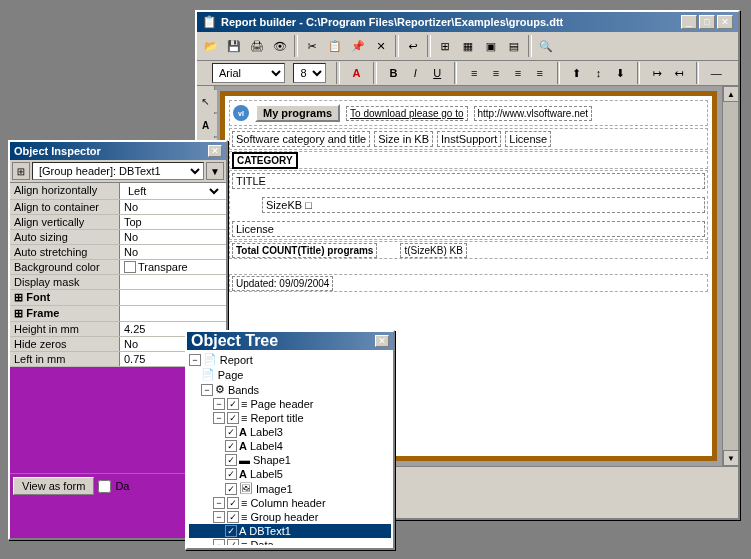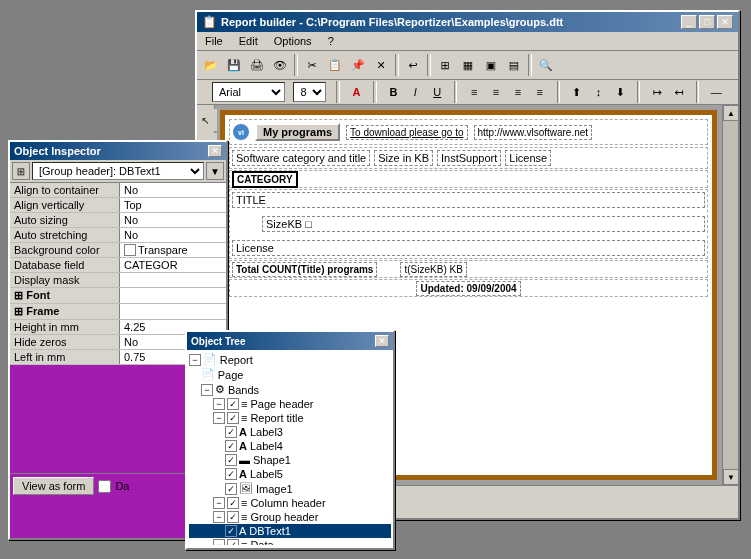"File" div.menubar { html: <div> <span>File</span> <span>Edit</span> <span>Options</span> <span>?</span> </div> -> none }
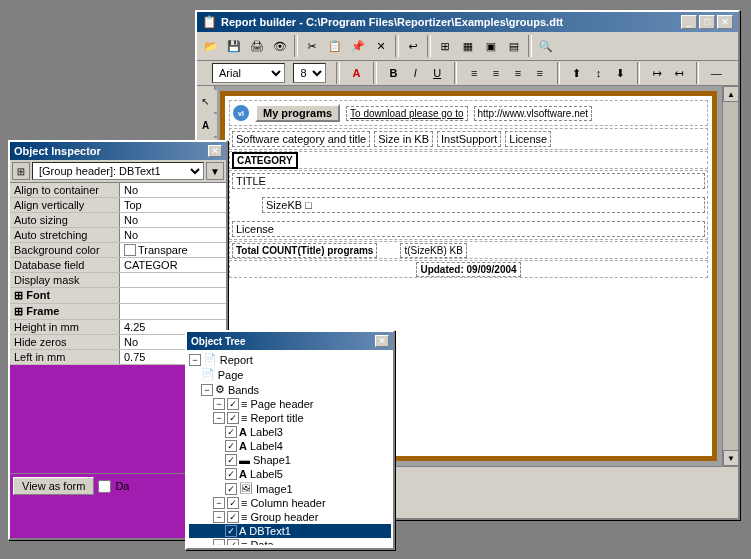"Align horizontally" div.inspector-row { html: none -> <div> <div>Align horizontally</div> <div> <select> <option>Left</option> </select> </div> </div> }
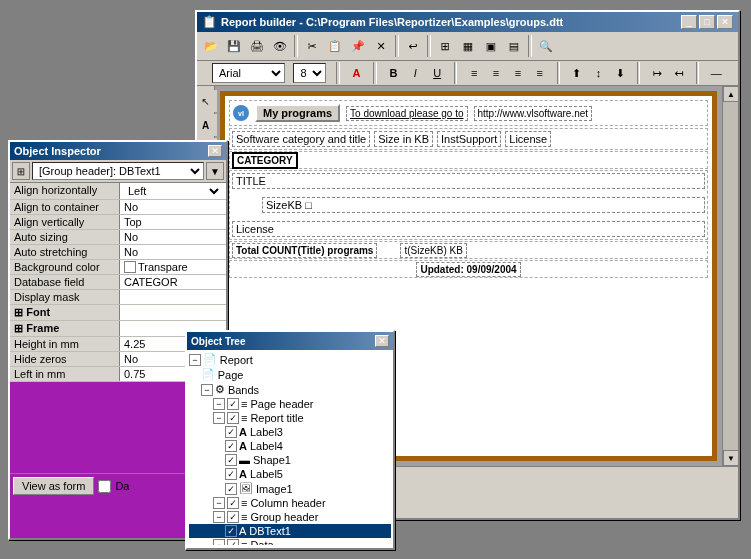"Total COUNT(Title) programs t(SizeKB) KB" div { margin-bottom: 1px -> 15px }
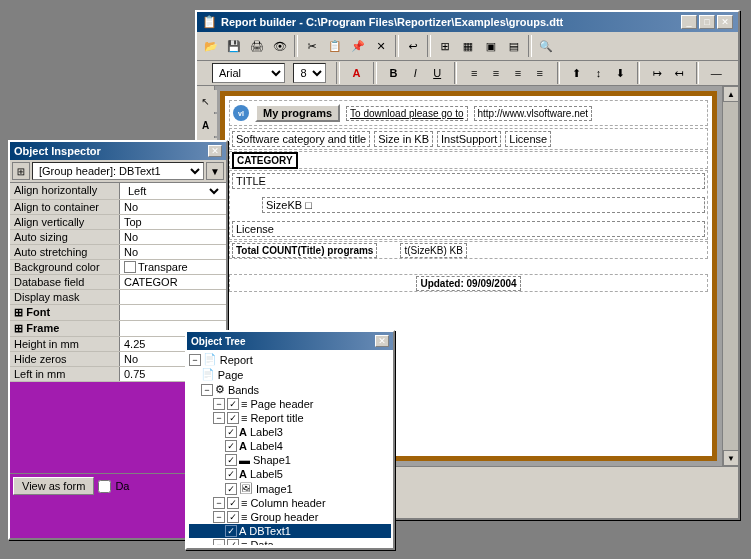"Database field" div.inspector-row { html: <div> <div>Database field</div> <div>CATEGOR</div> </div> -> none }
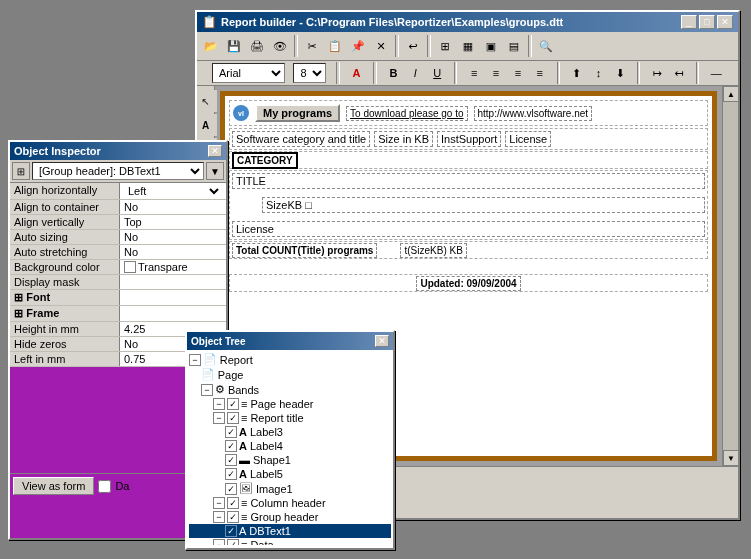"Updated: 09/09/2004" div { font-weight: bold -> none; text-align: center -> left }
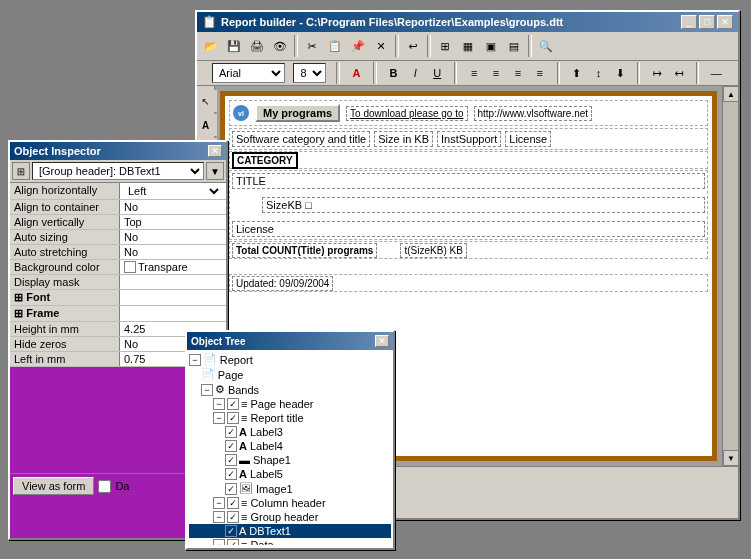"Object Tree" .tree-title { font-size: 10px -> 16px }
